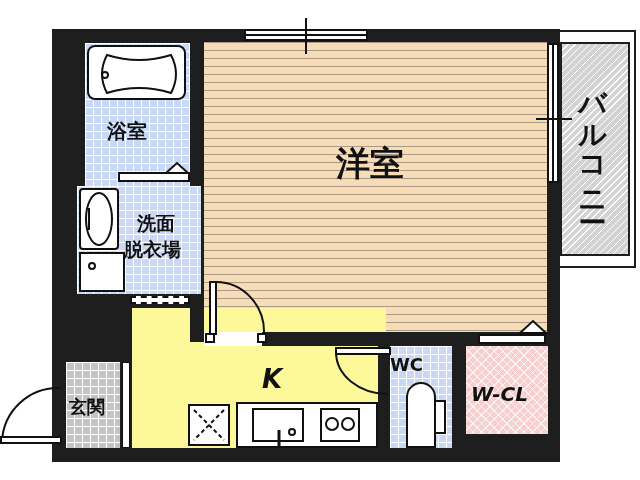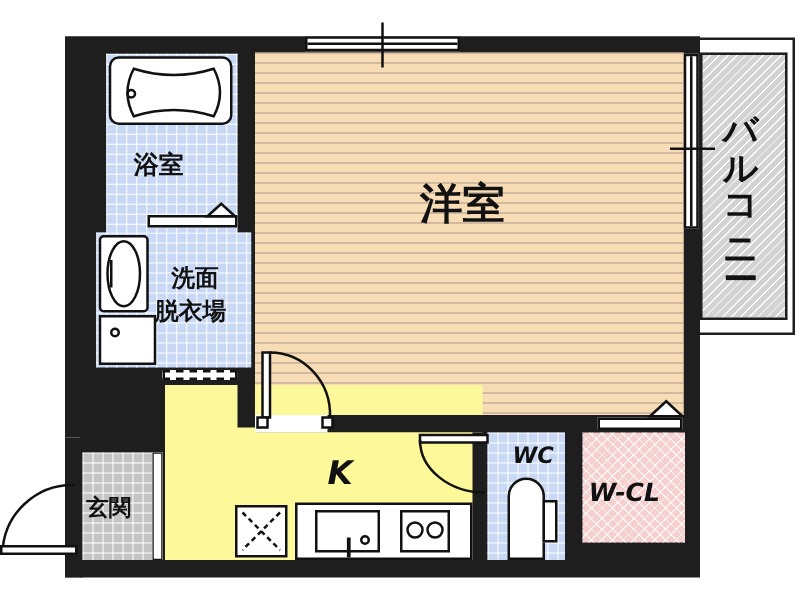"WC" div.abs { font-style: italic -> none; padding-left: 20px -> none }
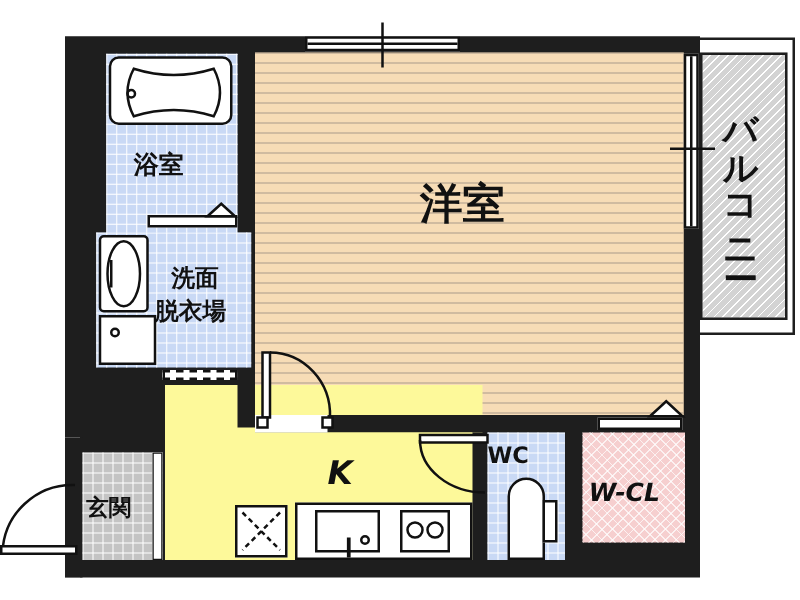"玄関" div.abs { width: 64px -> 54px }
